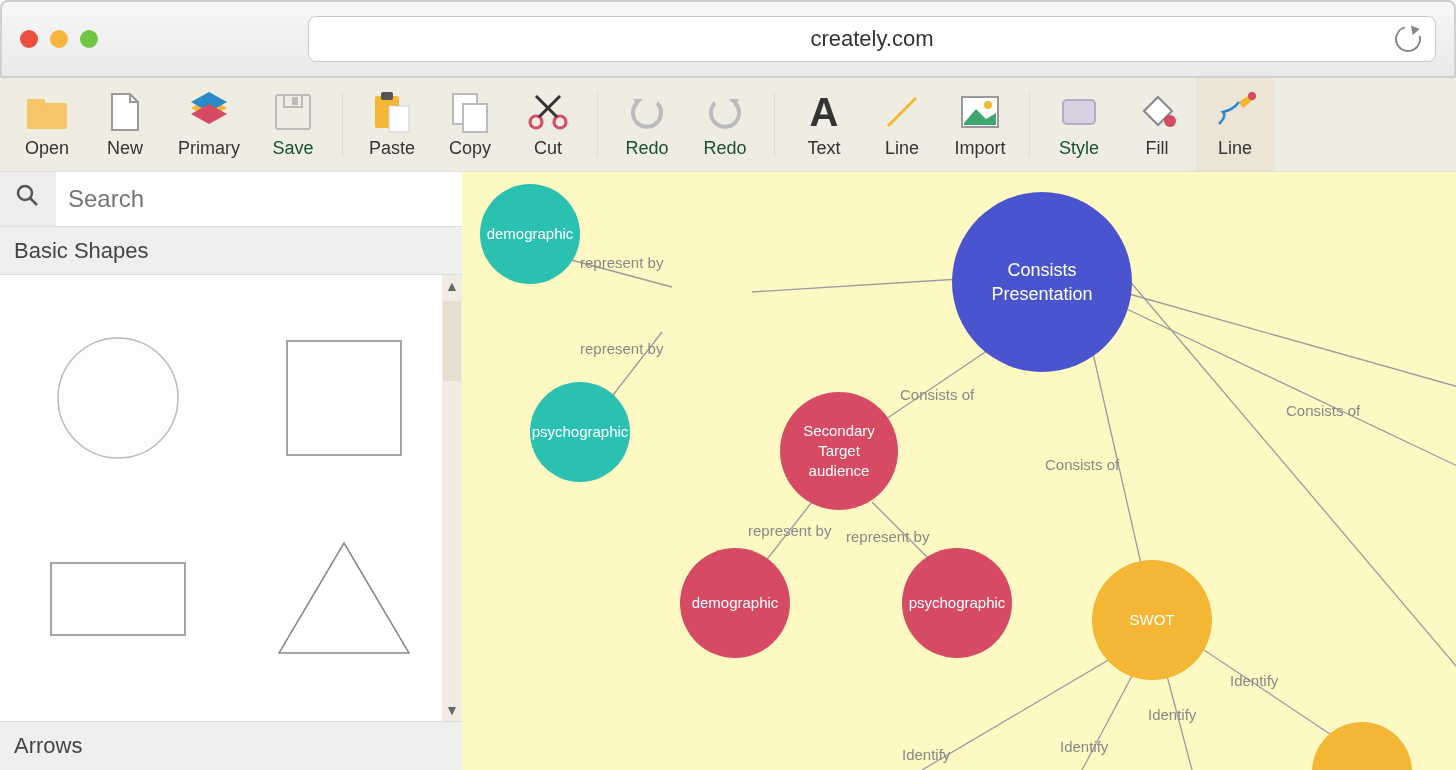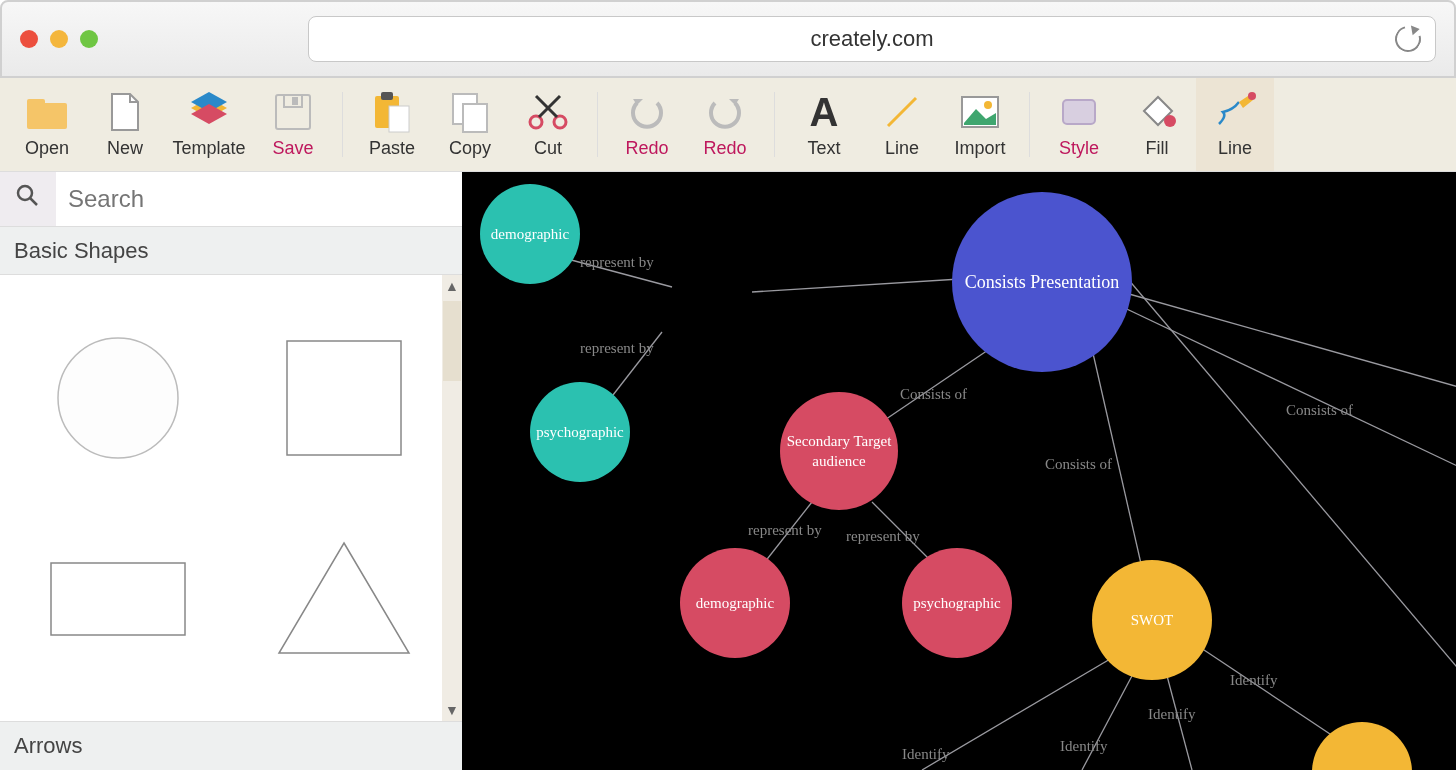"Template" span { text: Template -> Primary }
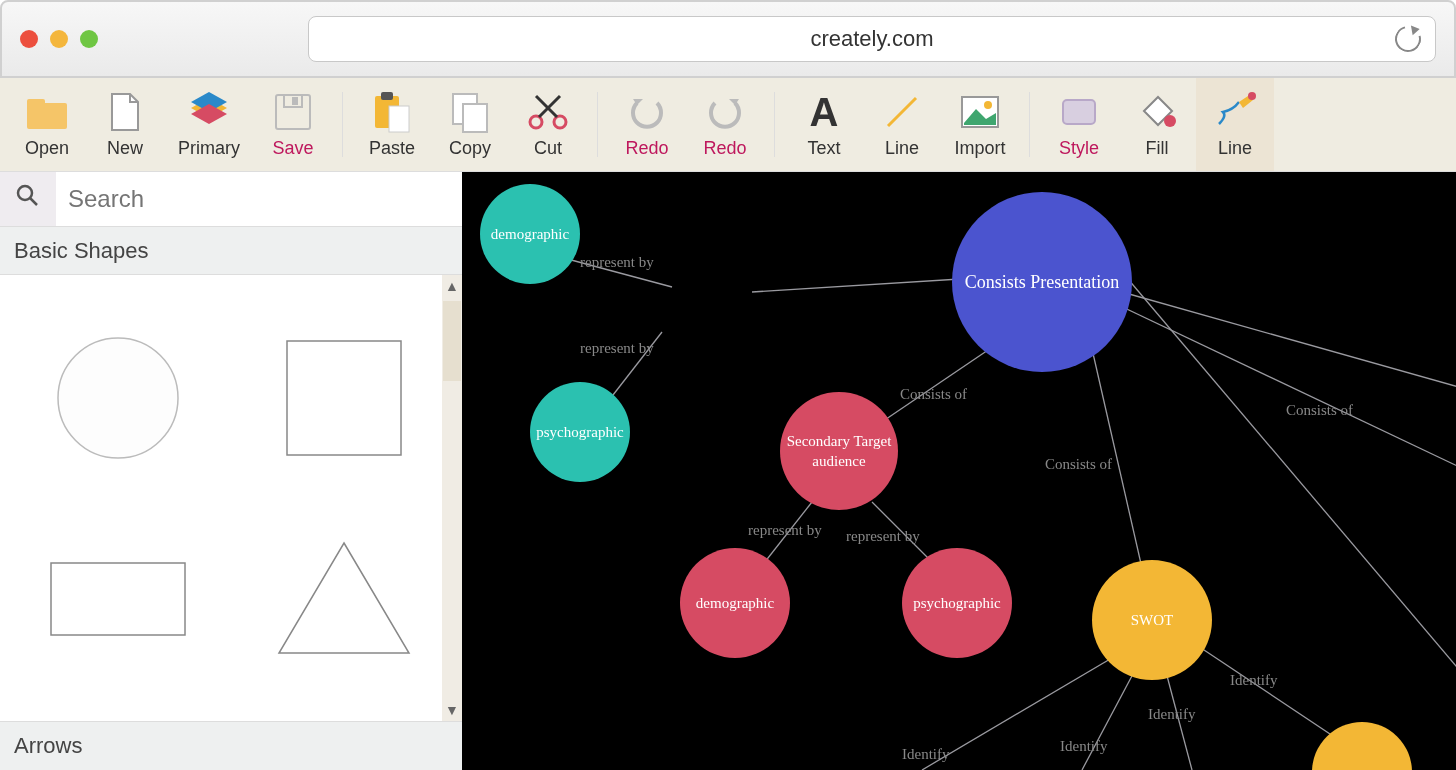"Save" .tool.disabled { color: #be185d -> #14532d }
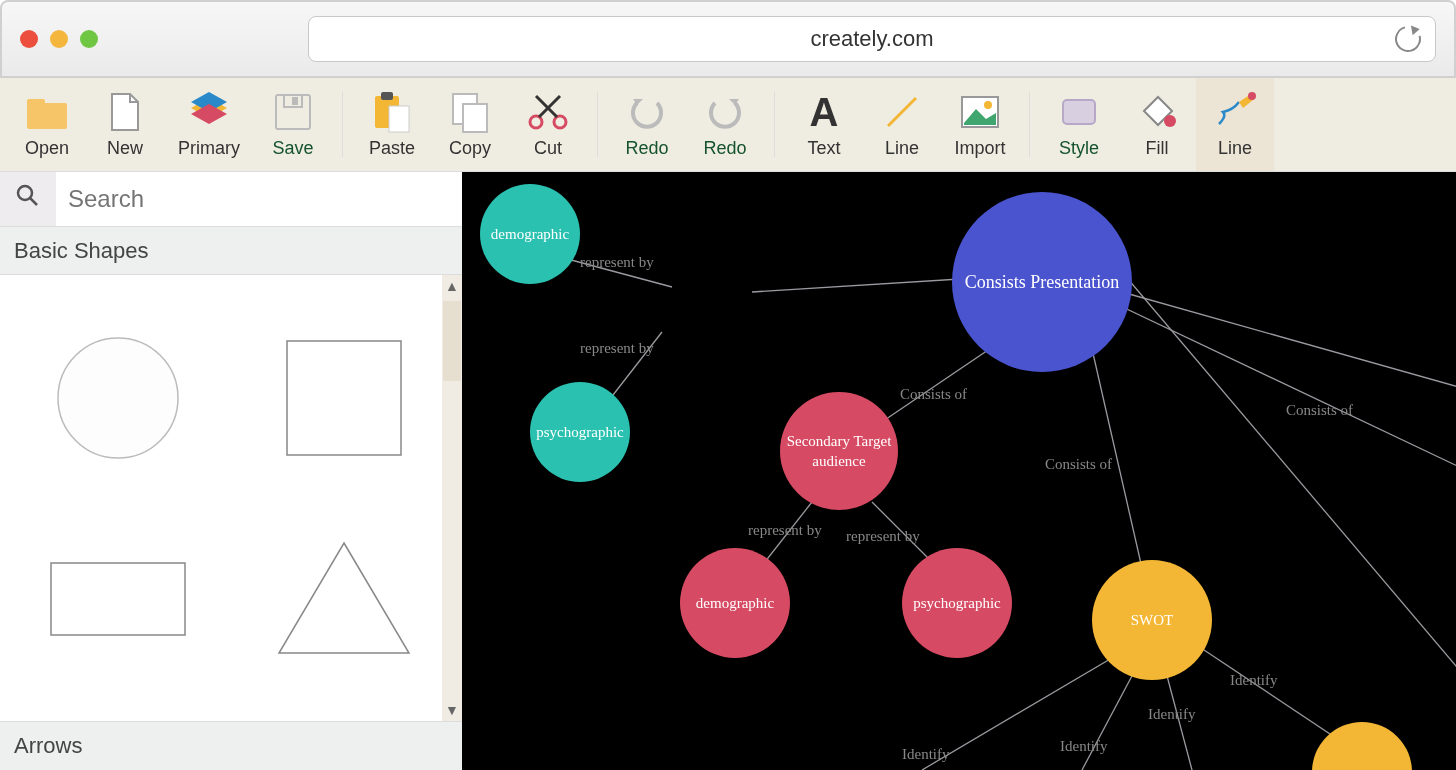"demographic" .canvas { background: #000000 -> #fef9c3; font-family: Liberation Serif, serif -> none }
